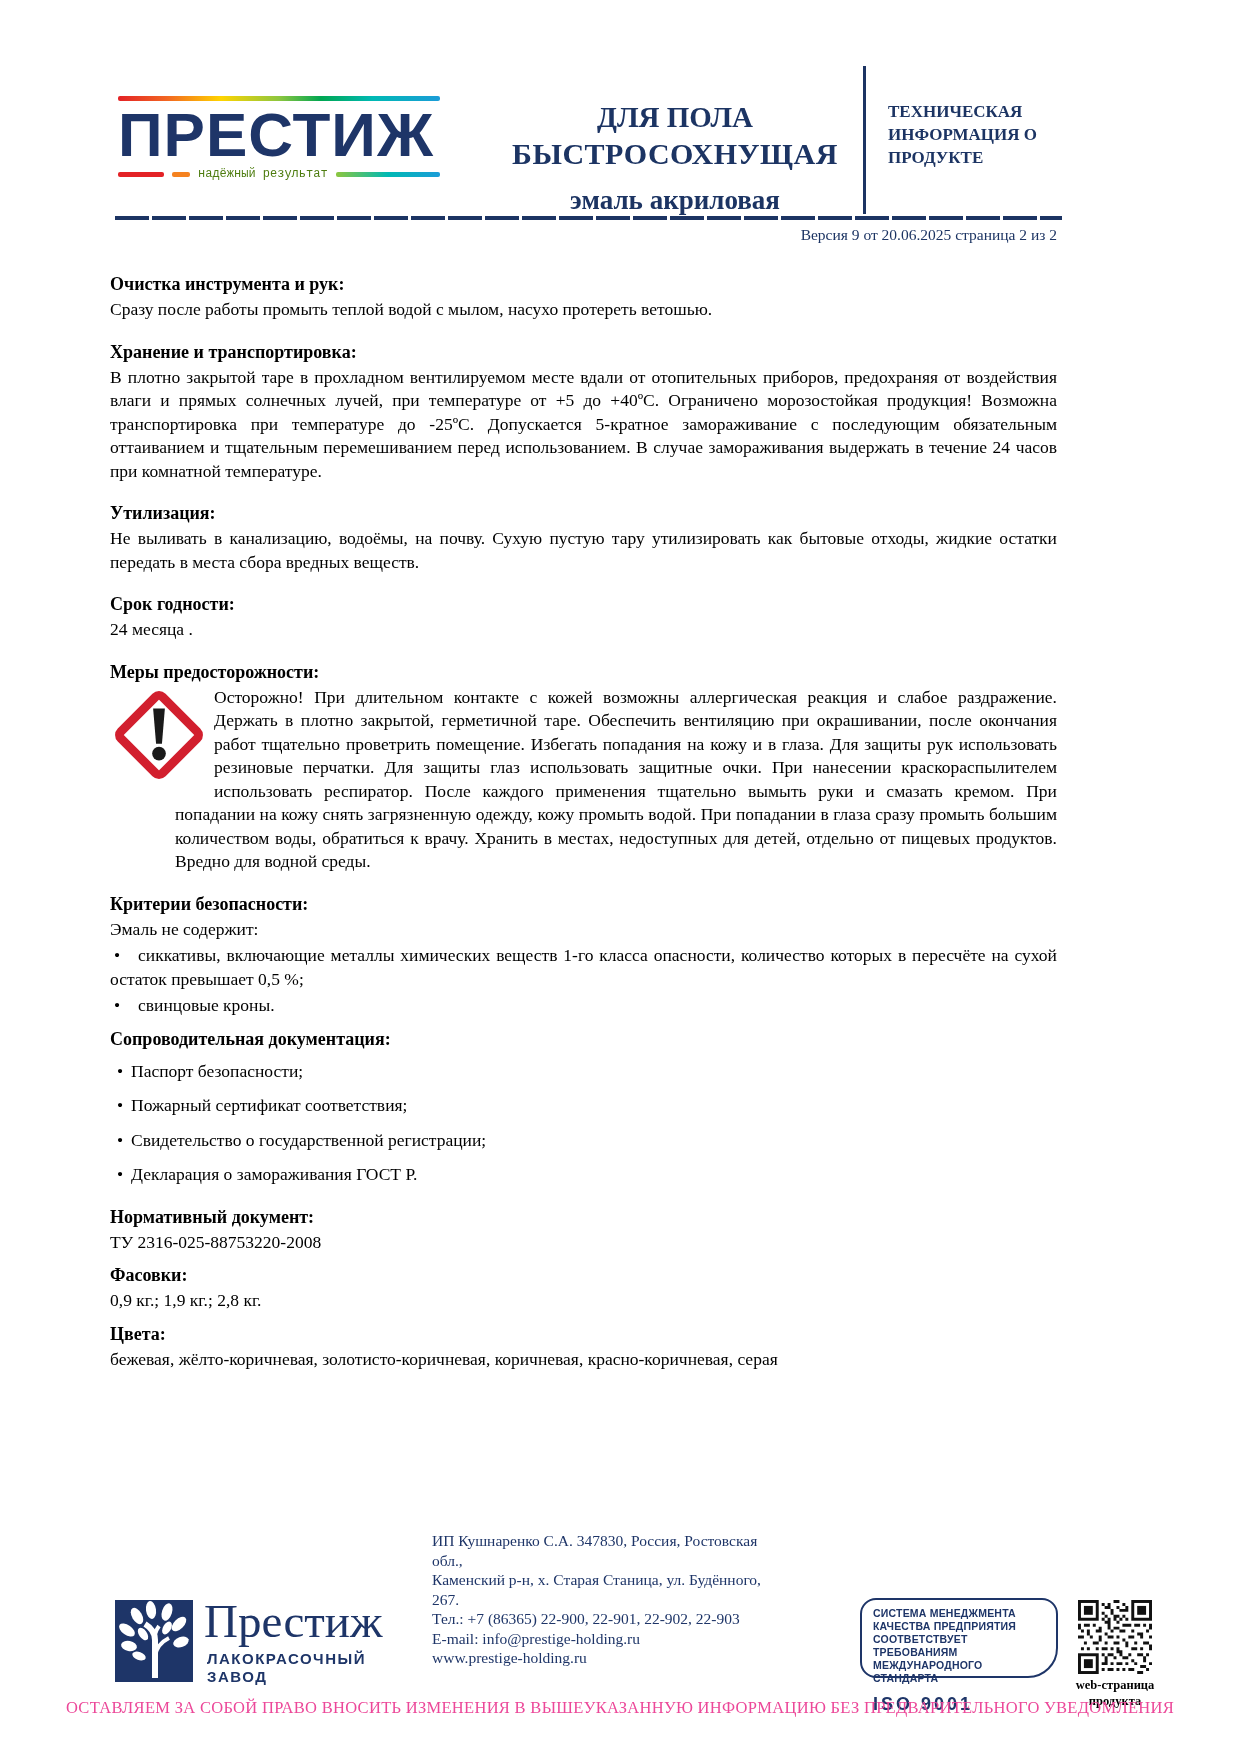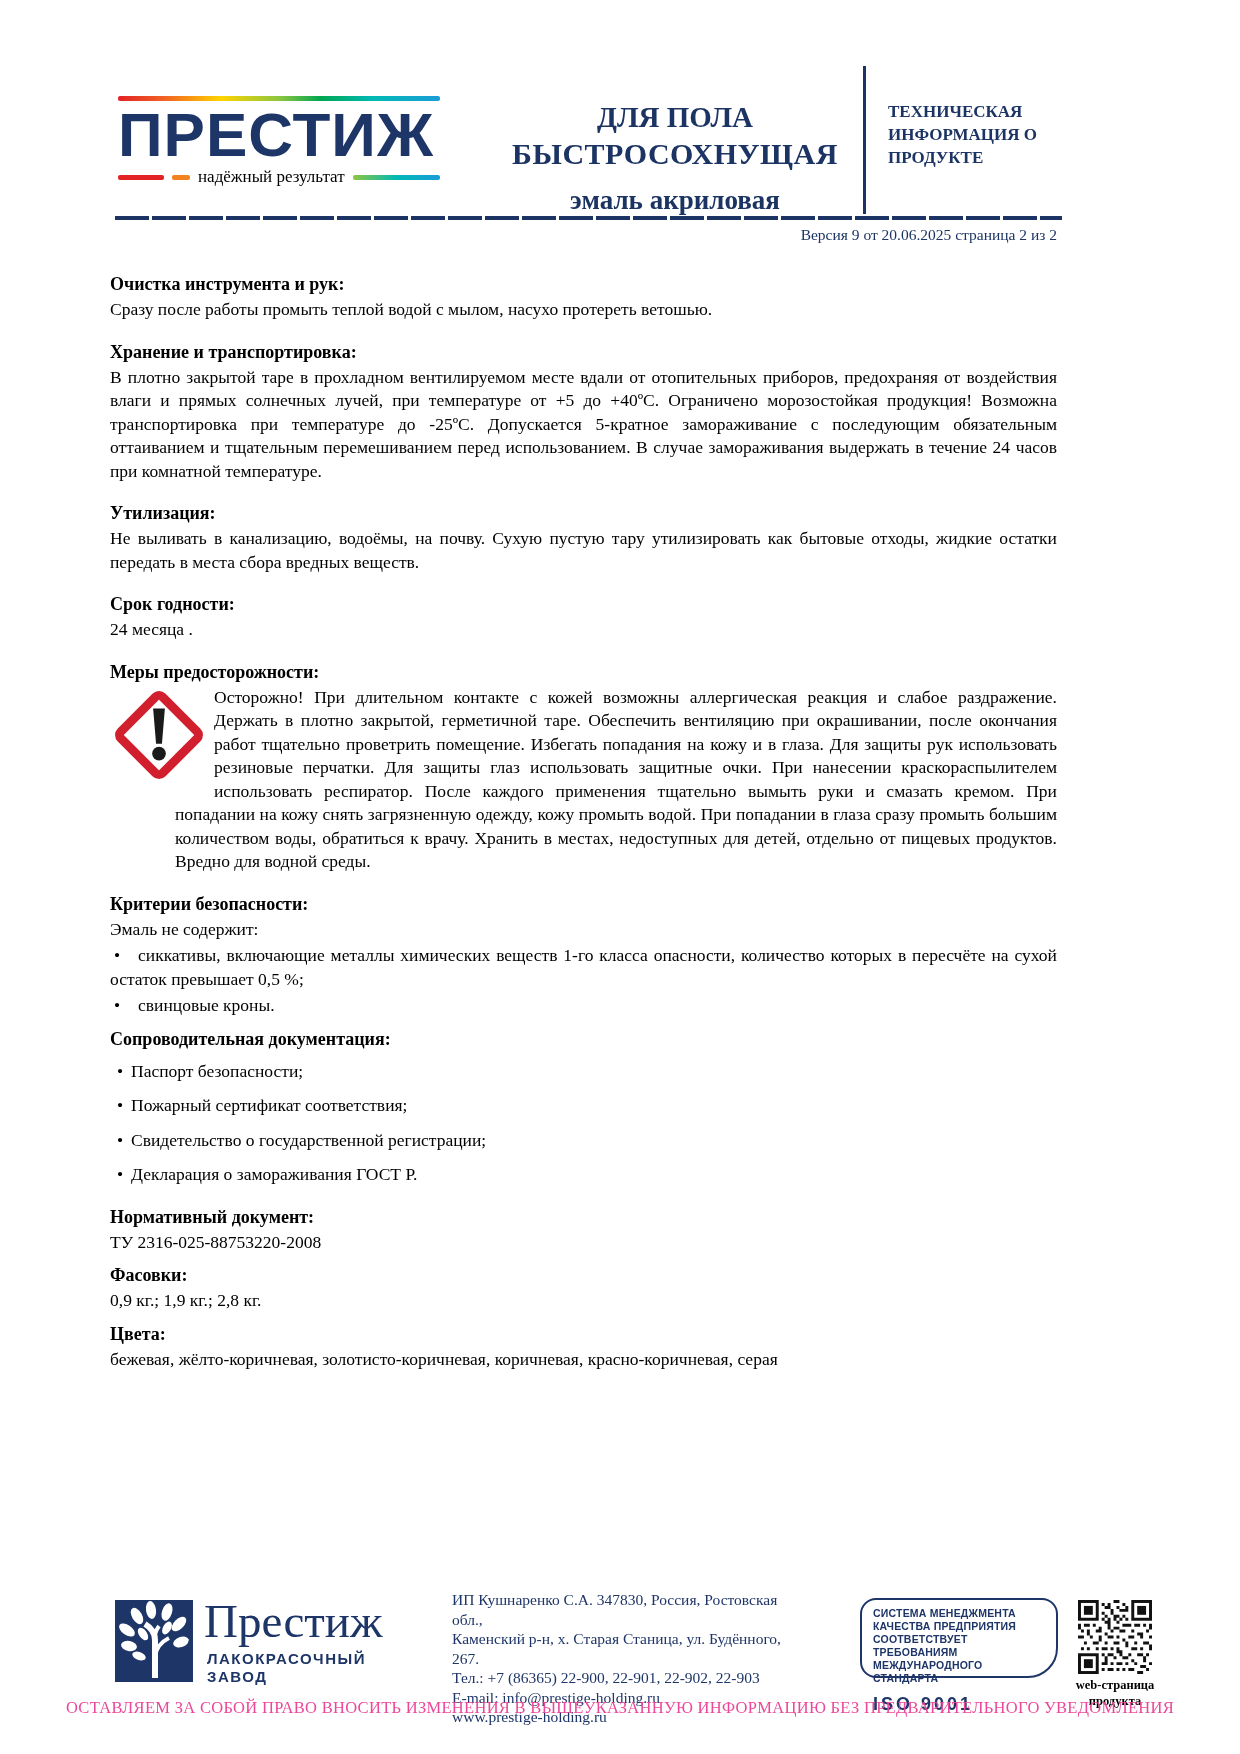"надёжный результат" .tagline { color: #000000 -> #4d7c0f; font-family: Liberation Serif, serif -> Liberation Mono, monospace; font-size: 17px -> 12px }
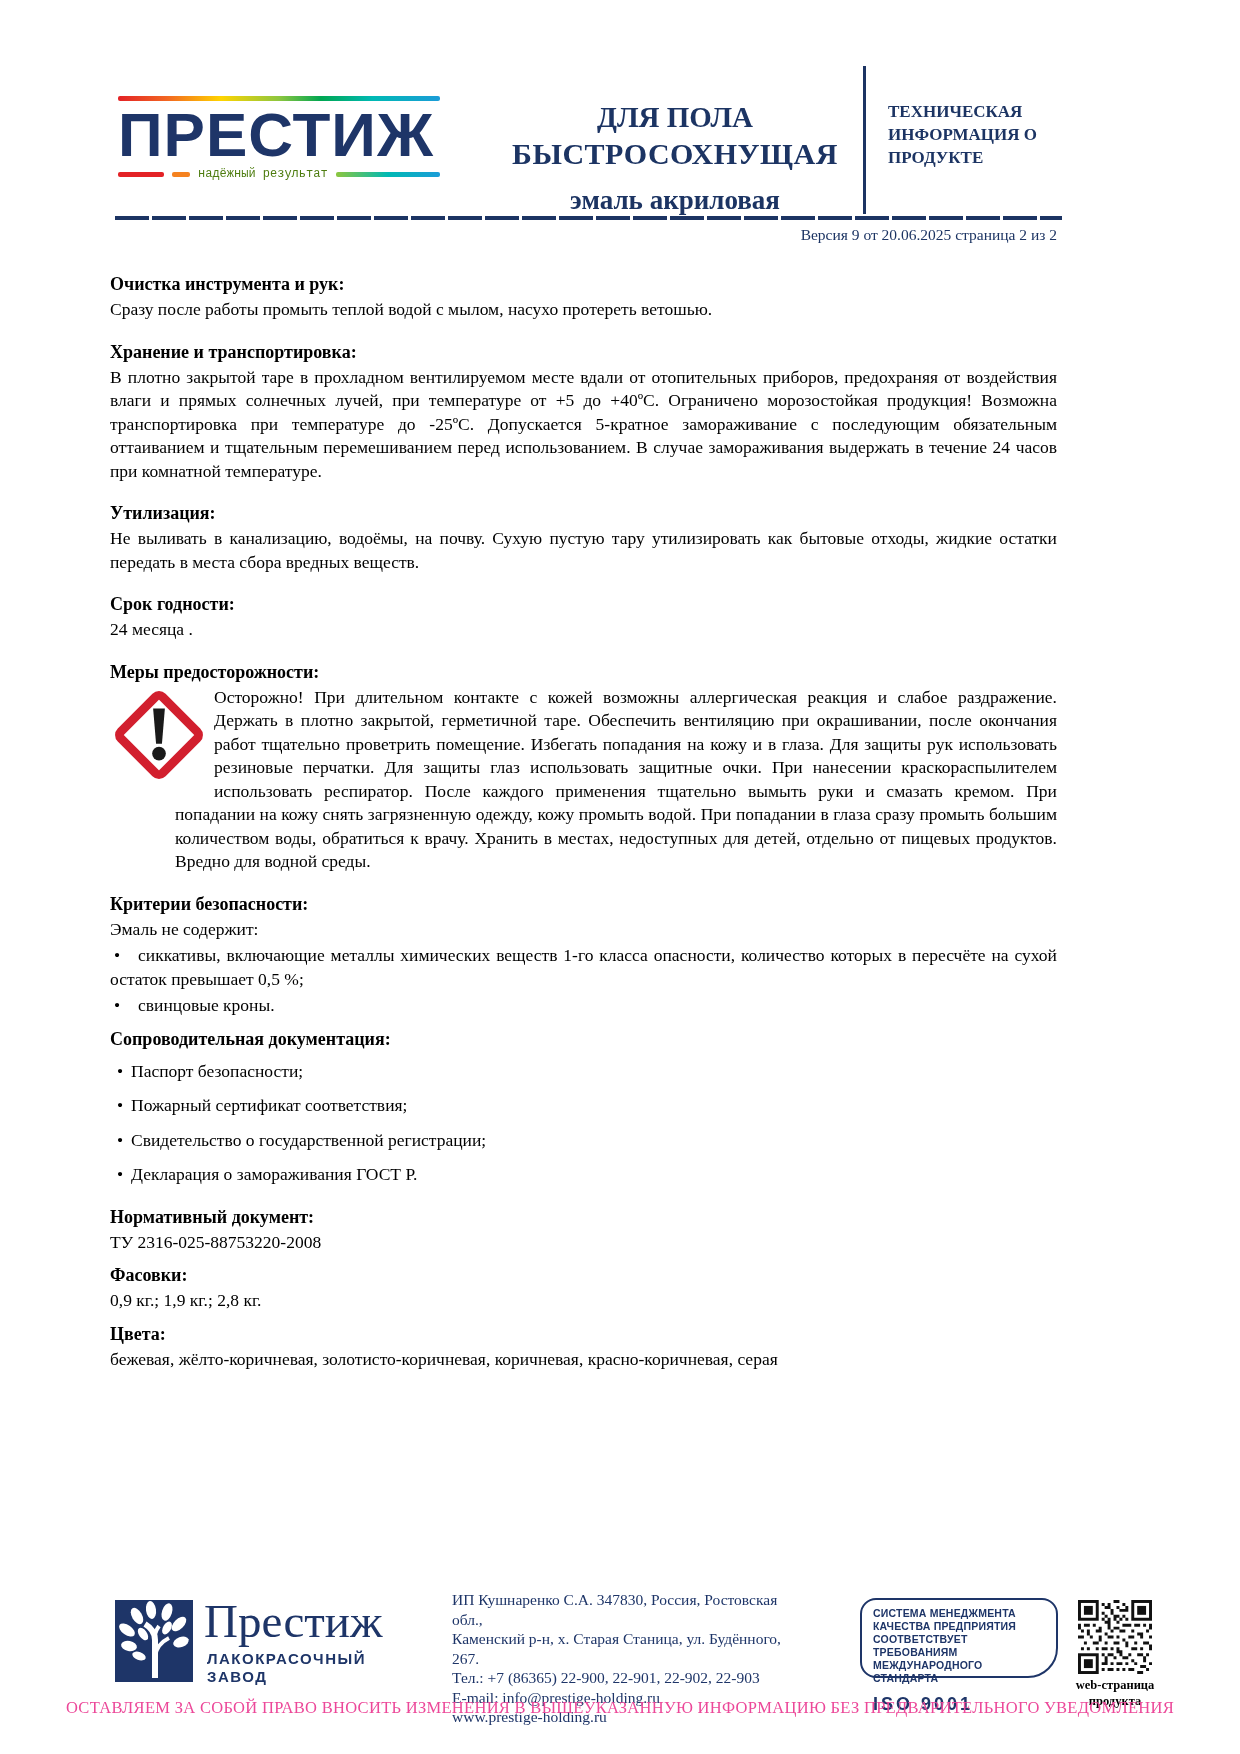"ИП Кушнаренко С.А. 347830, Россия," .f-contacts { margin-left: 20px -> none; top: 1590px -> 1531px }
